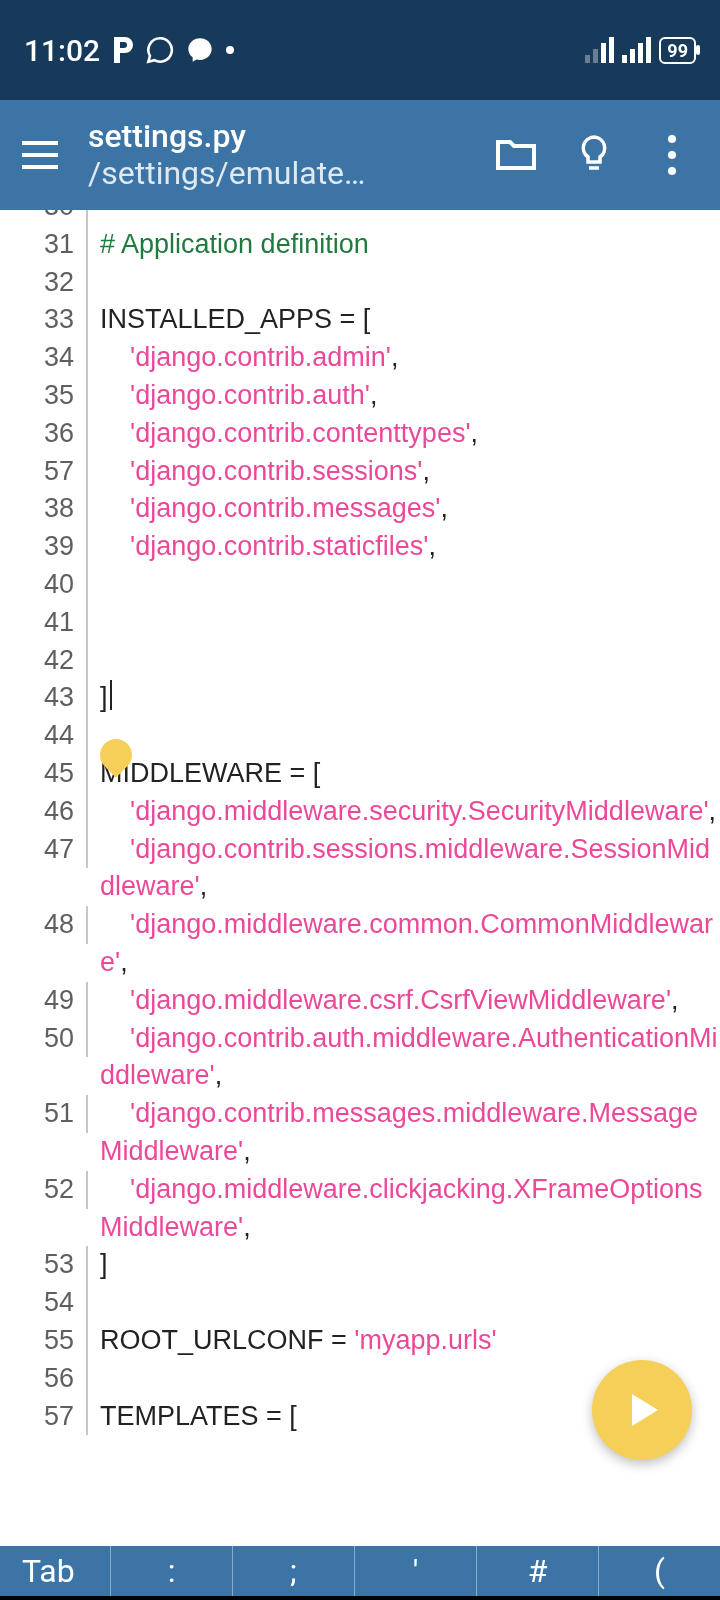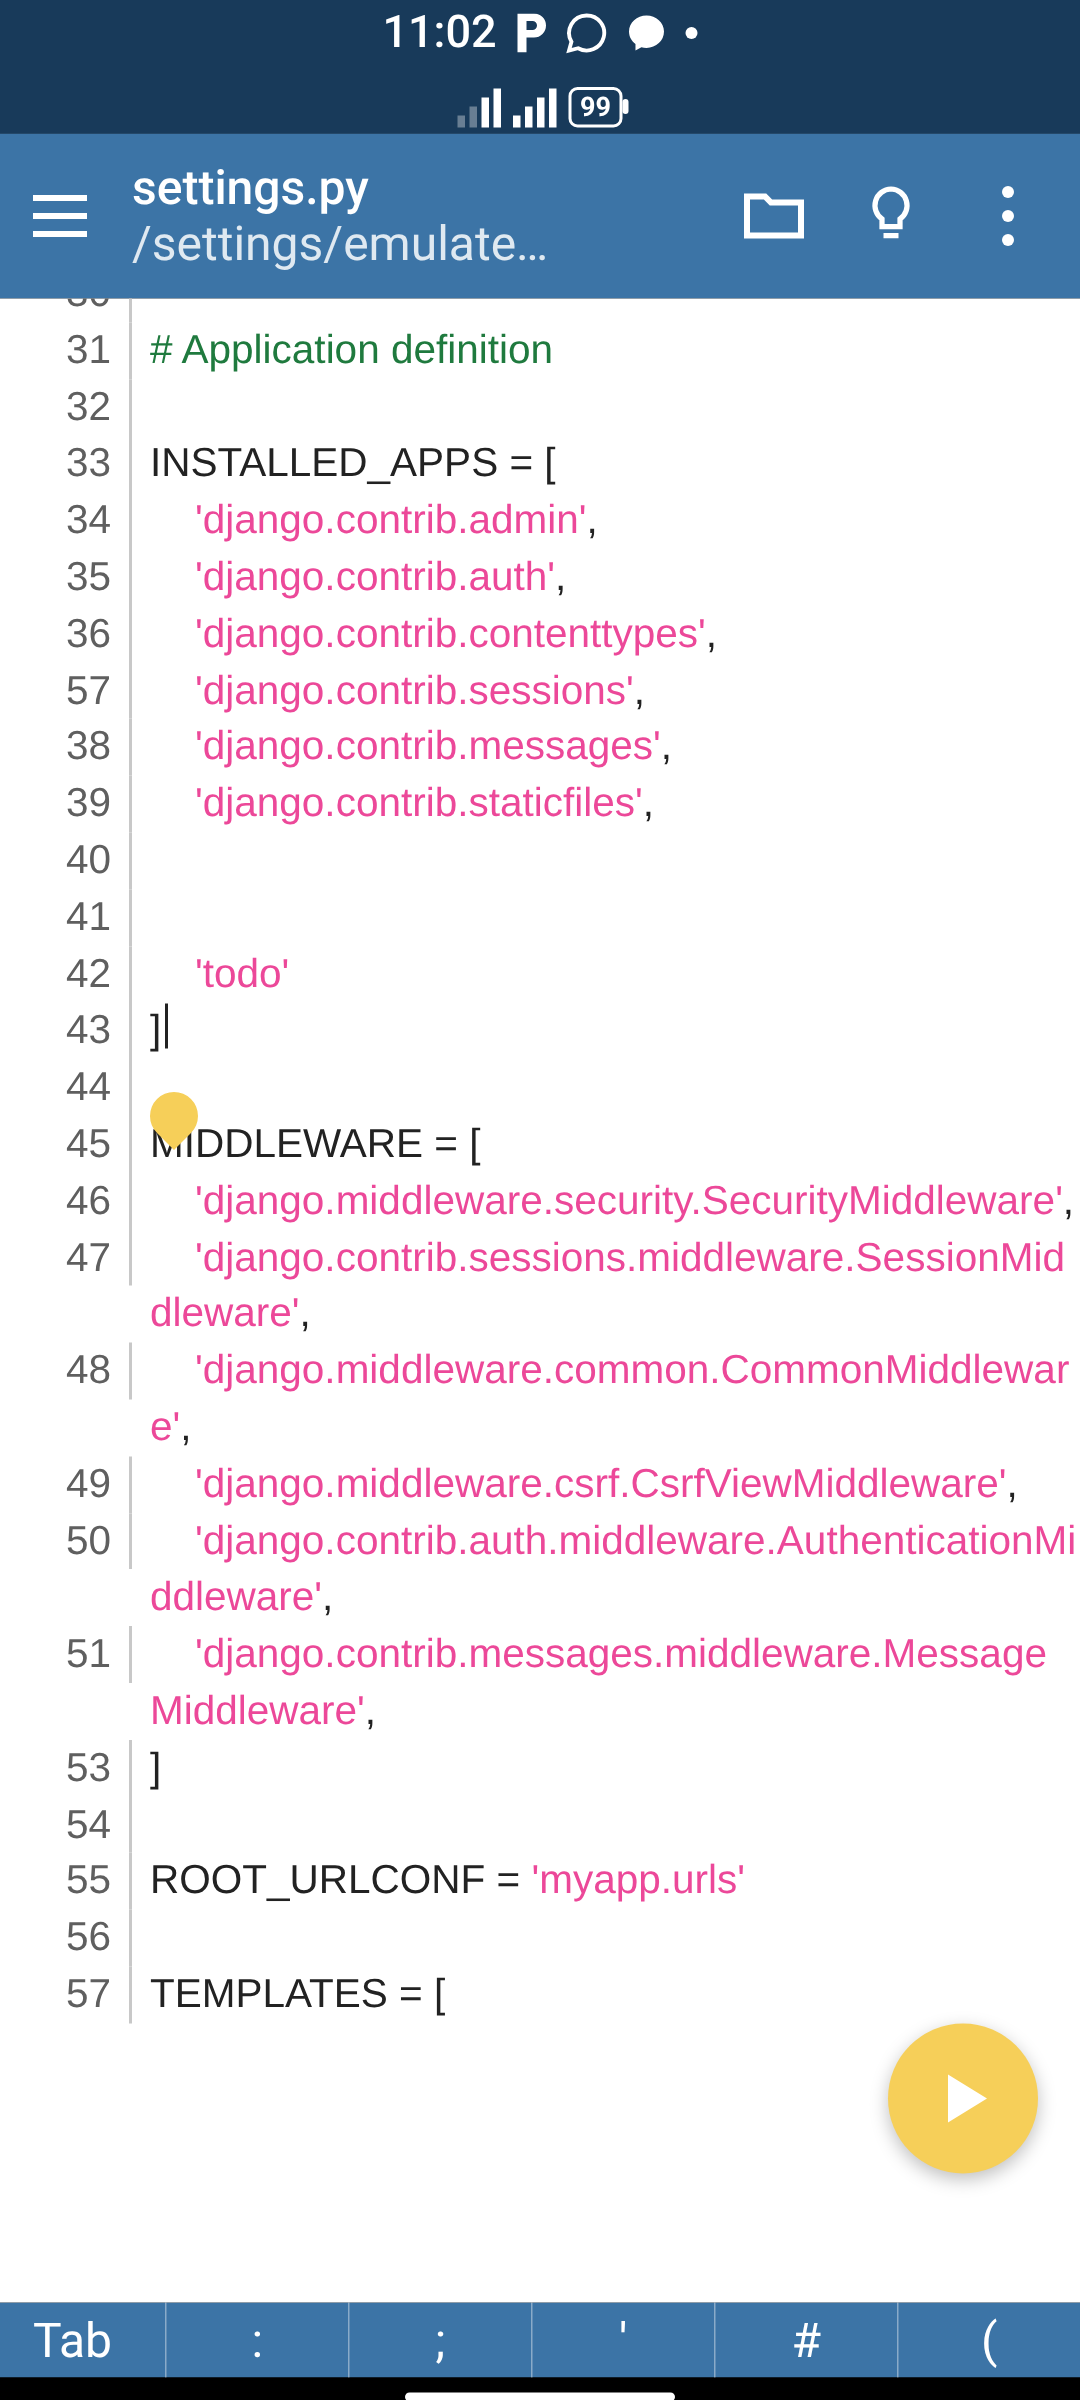"11:02" .statusbar { flex-direction: column -> none; height: 89px -> 100px; padding: 4px 24px -> 16px 24px }
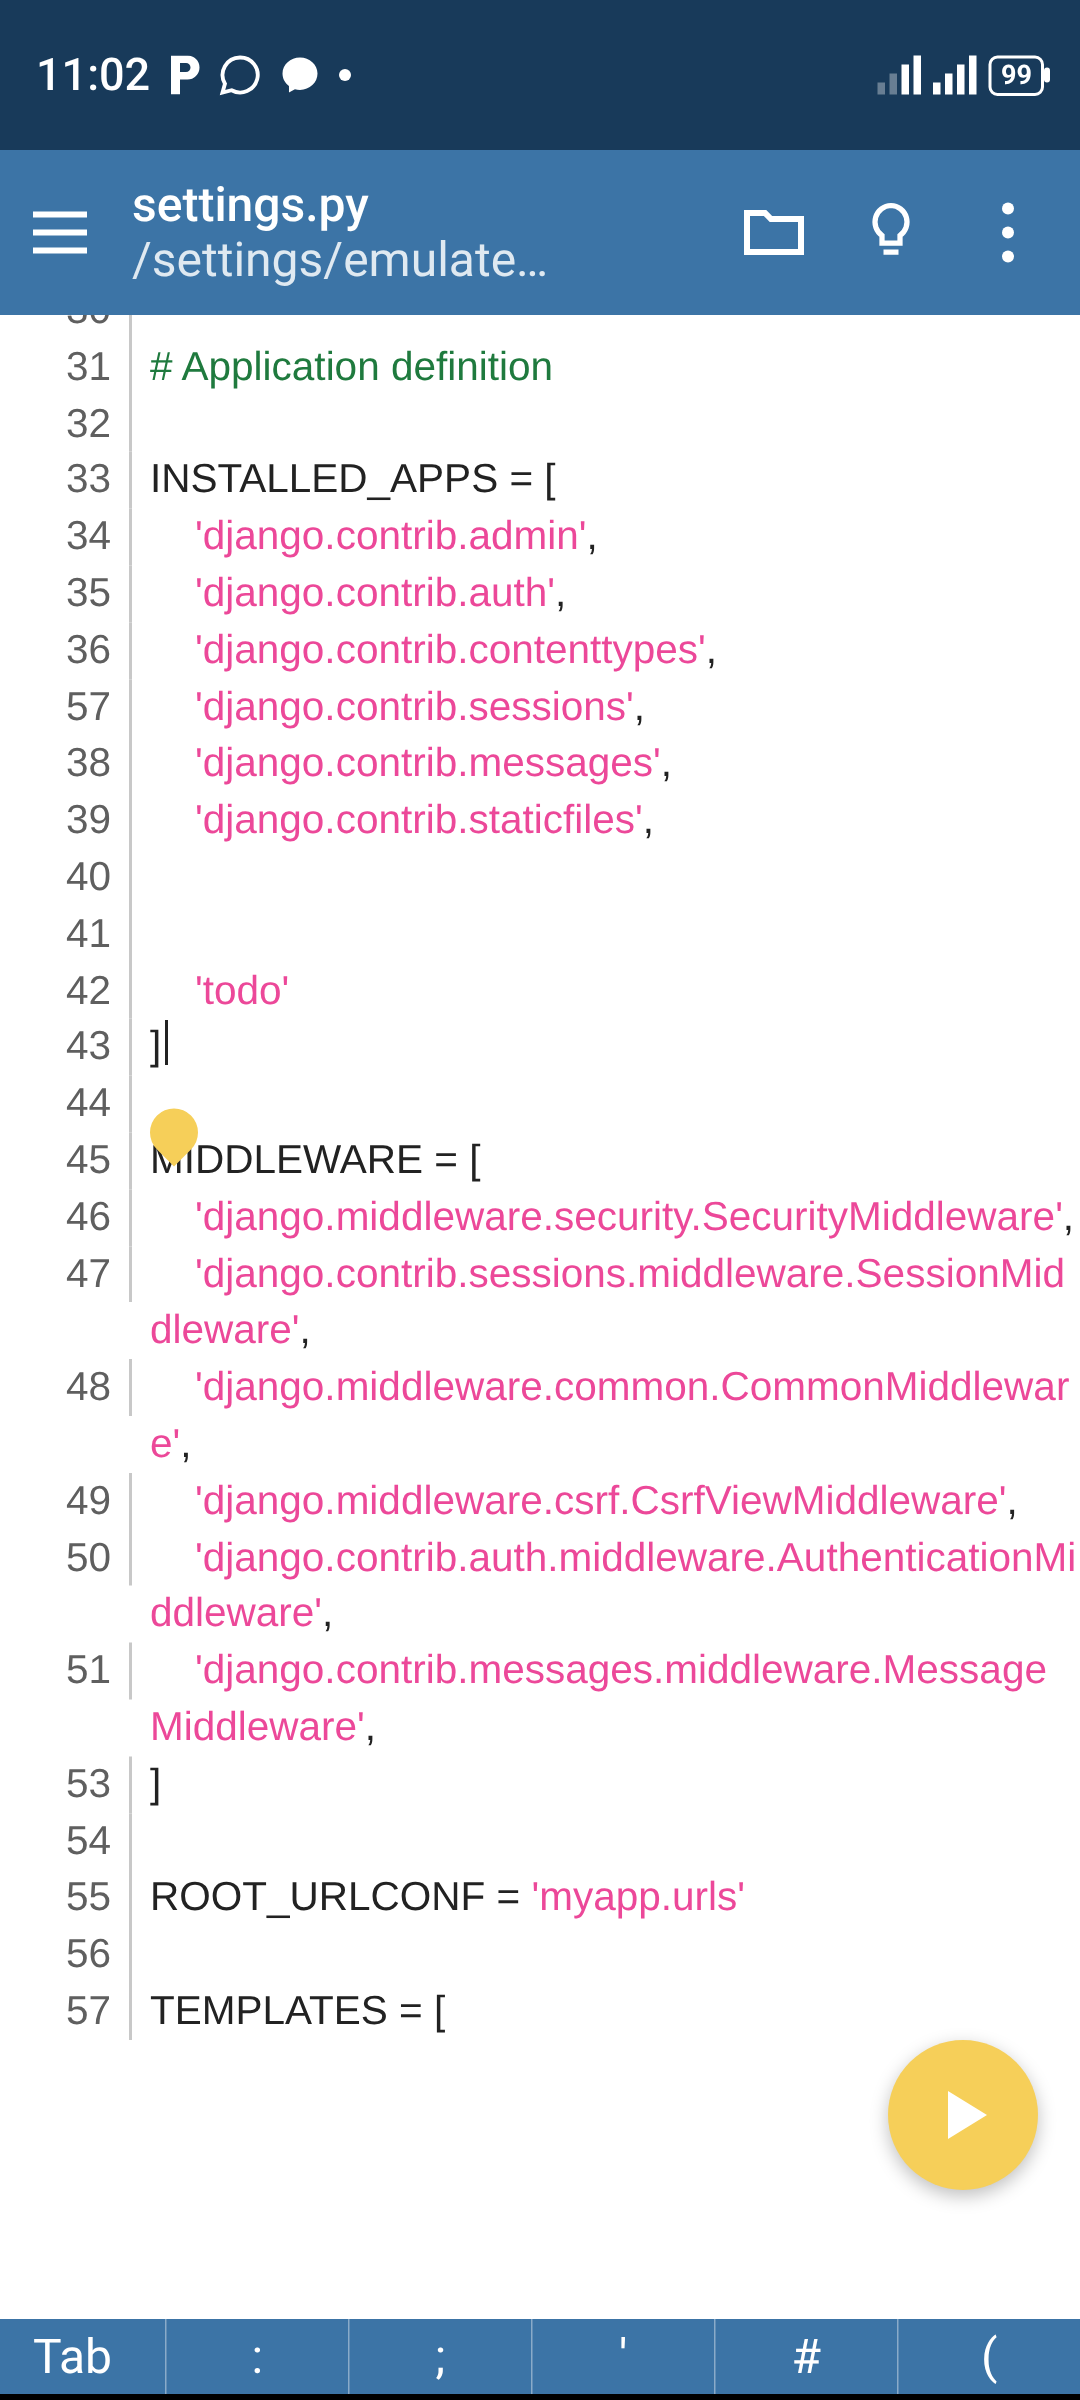"'todo'" div.code { html: <div><span> </span><span>'todo'</span></div> -> none }
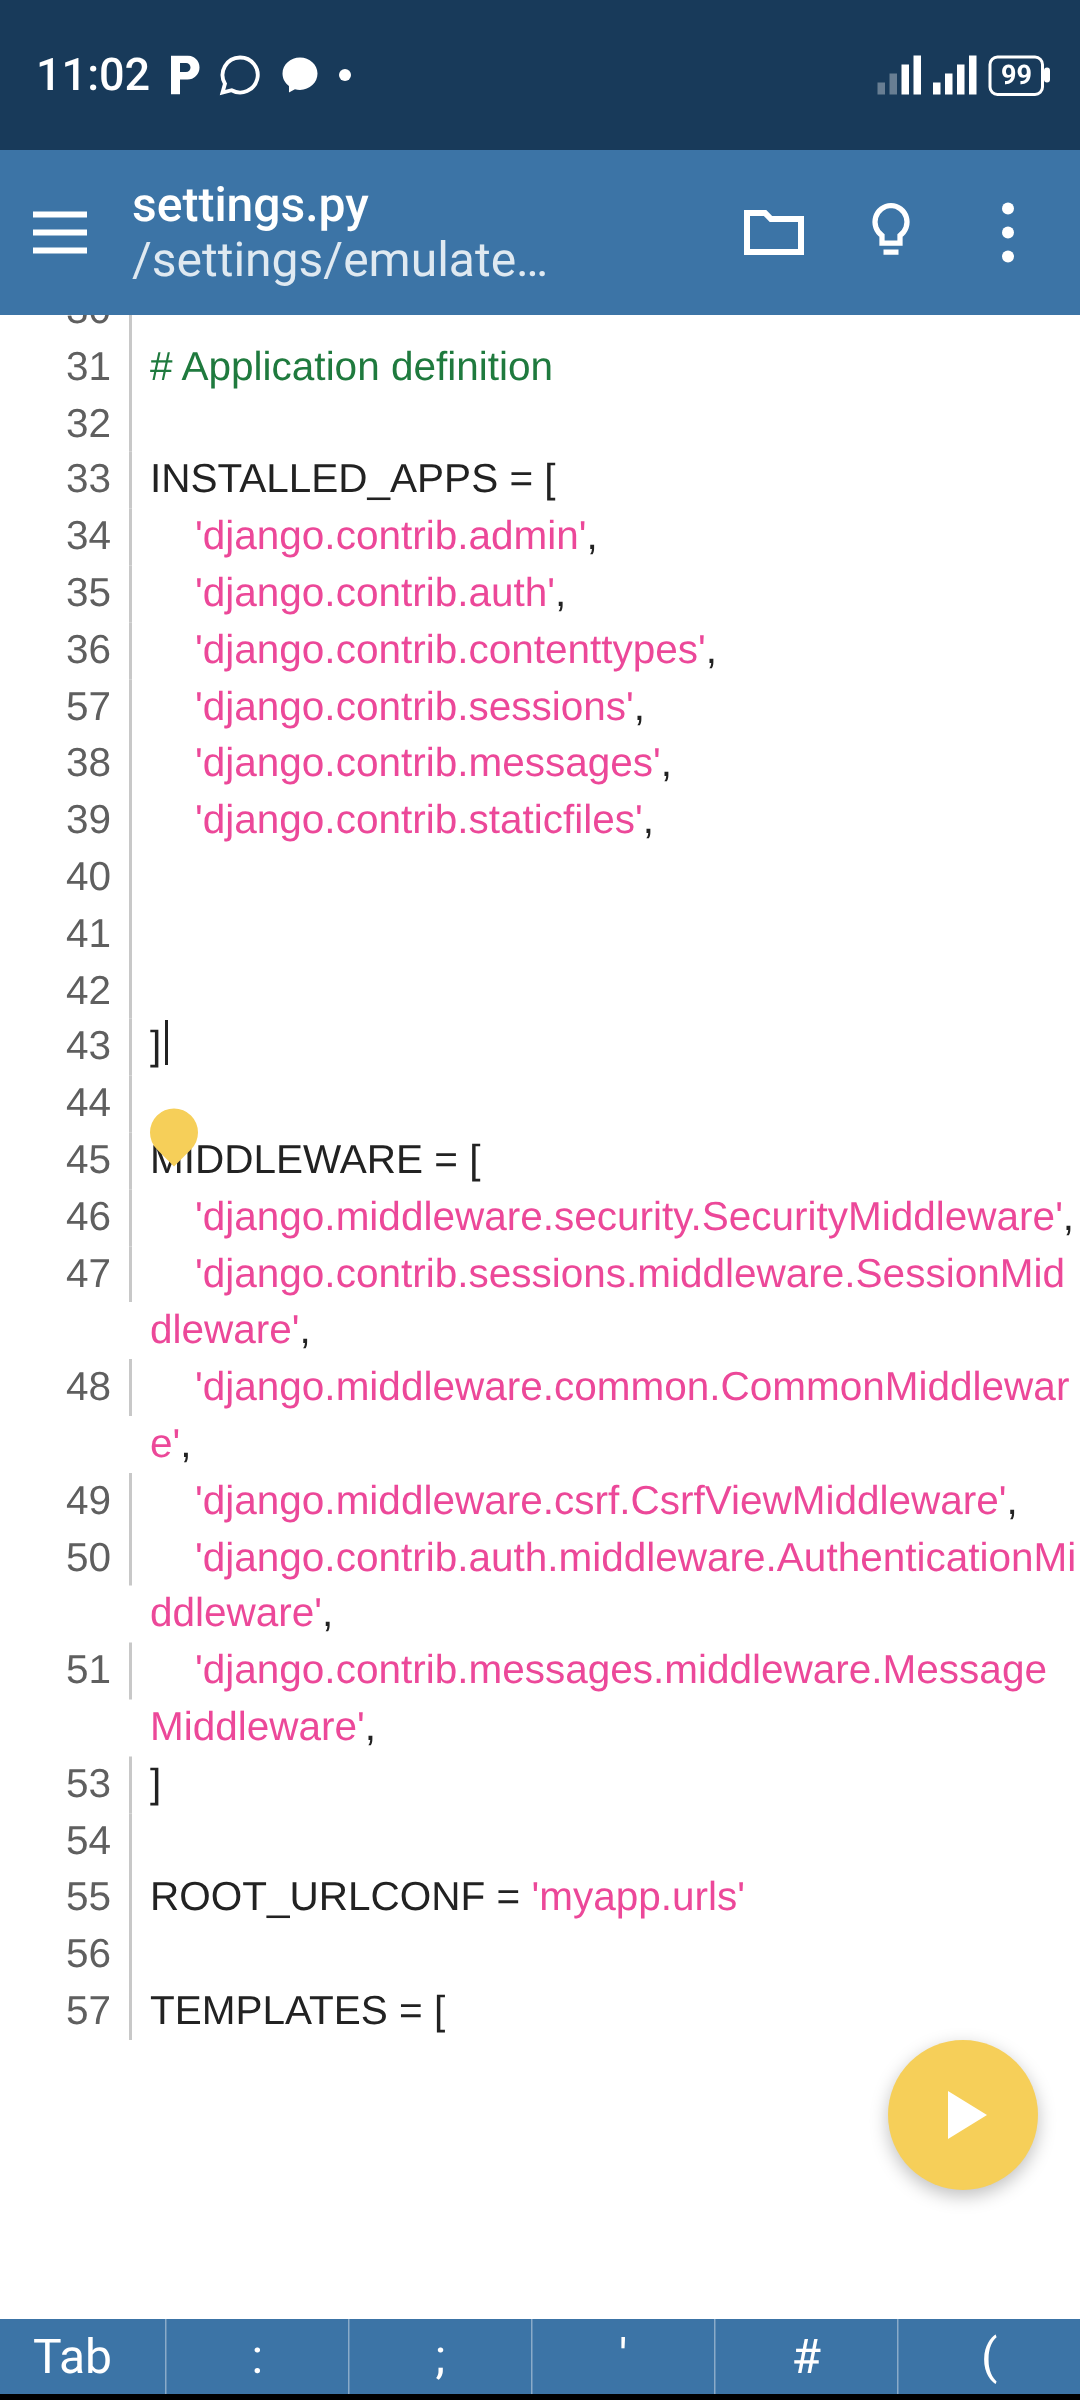"52" div.line { html: none -> <div> <div>52</div> <div><span> </span><span>'django.middleware.clickjacking.XFrameOptionsMiddleware'</span><span>,</span></div> </div> }
